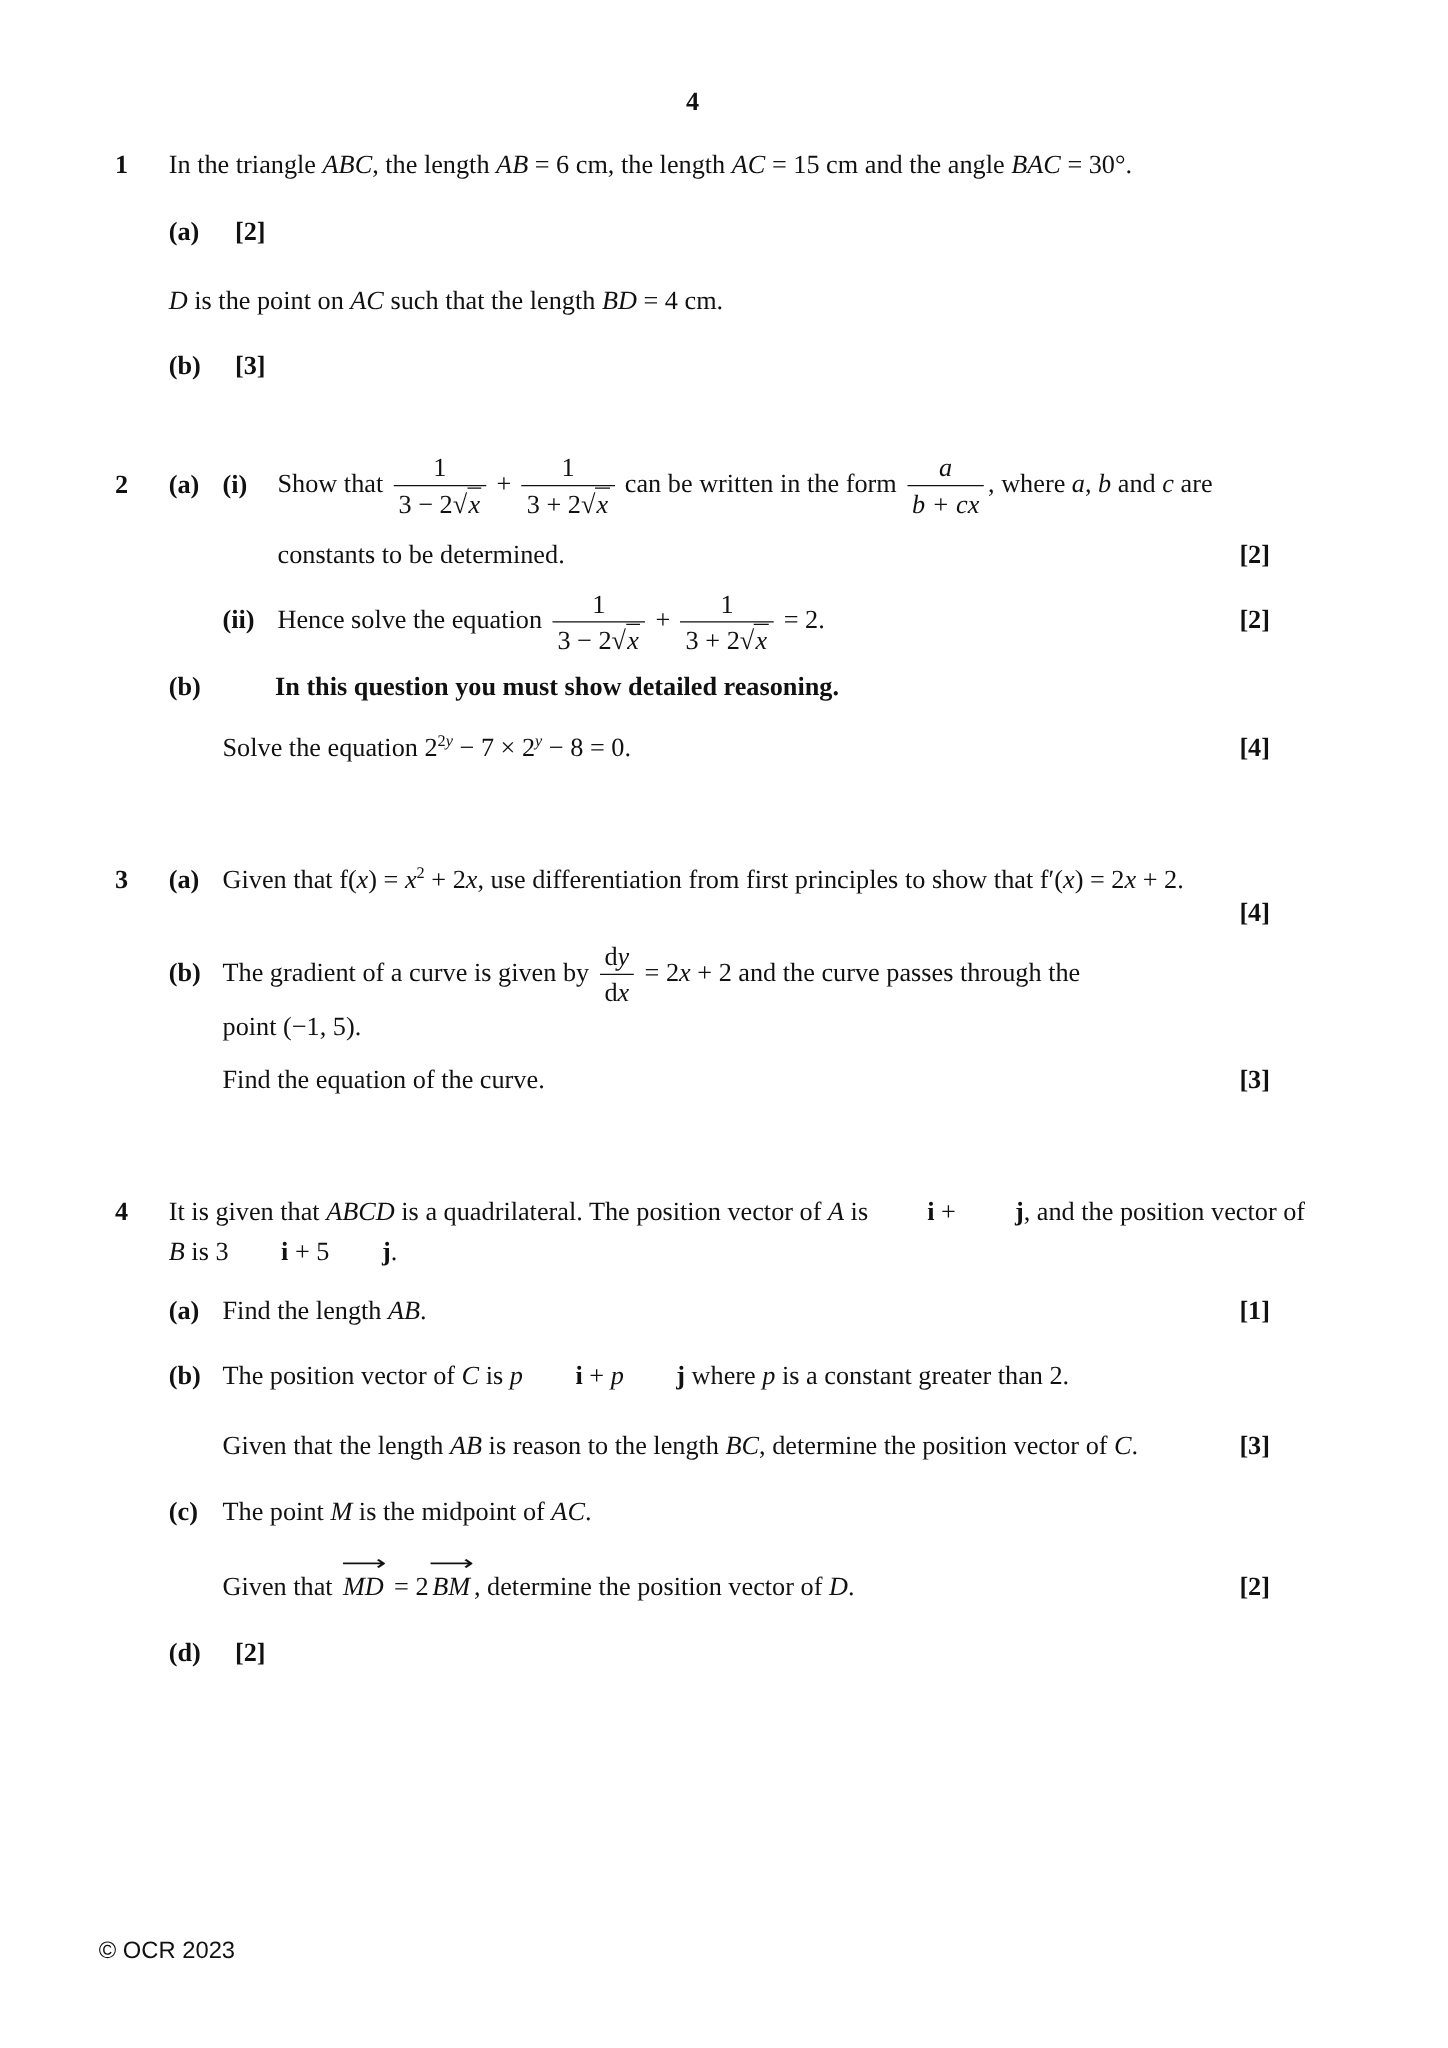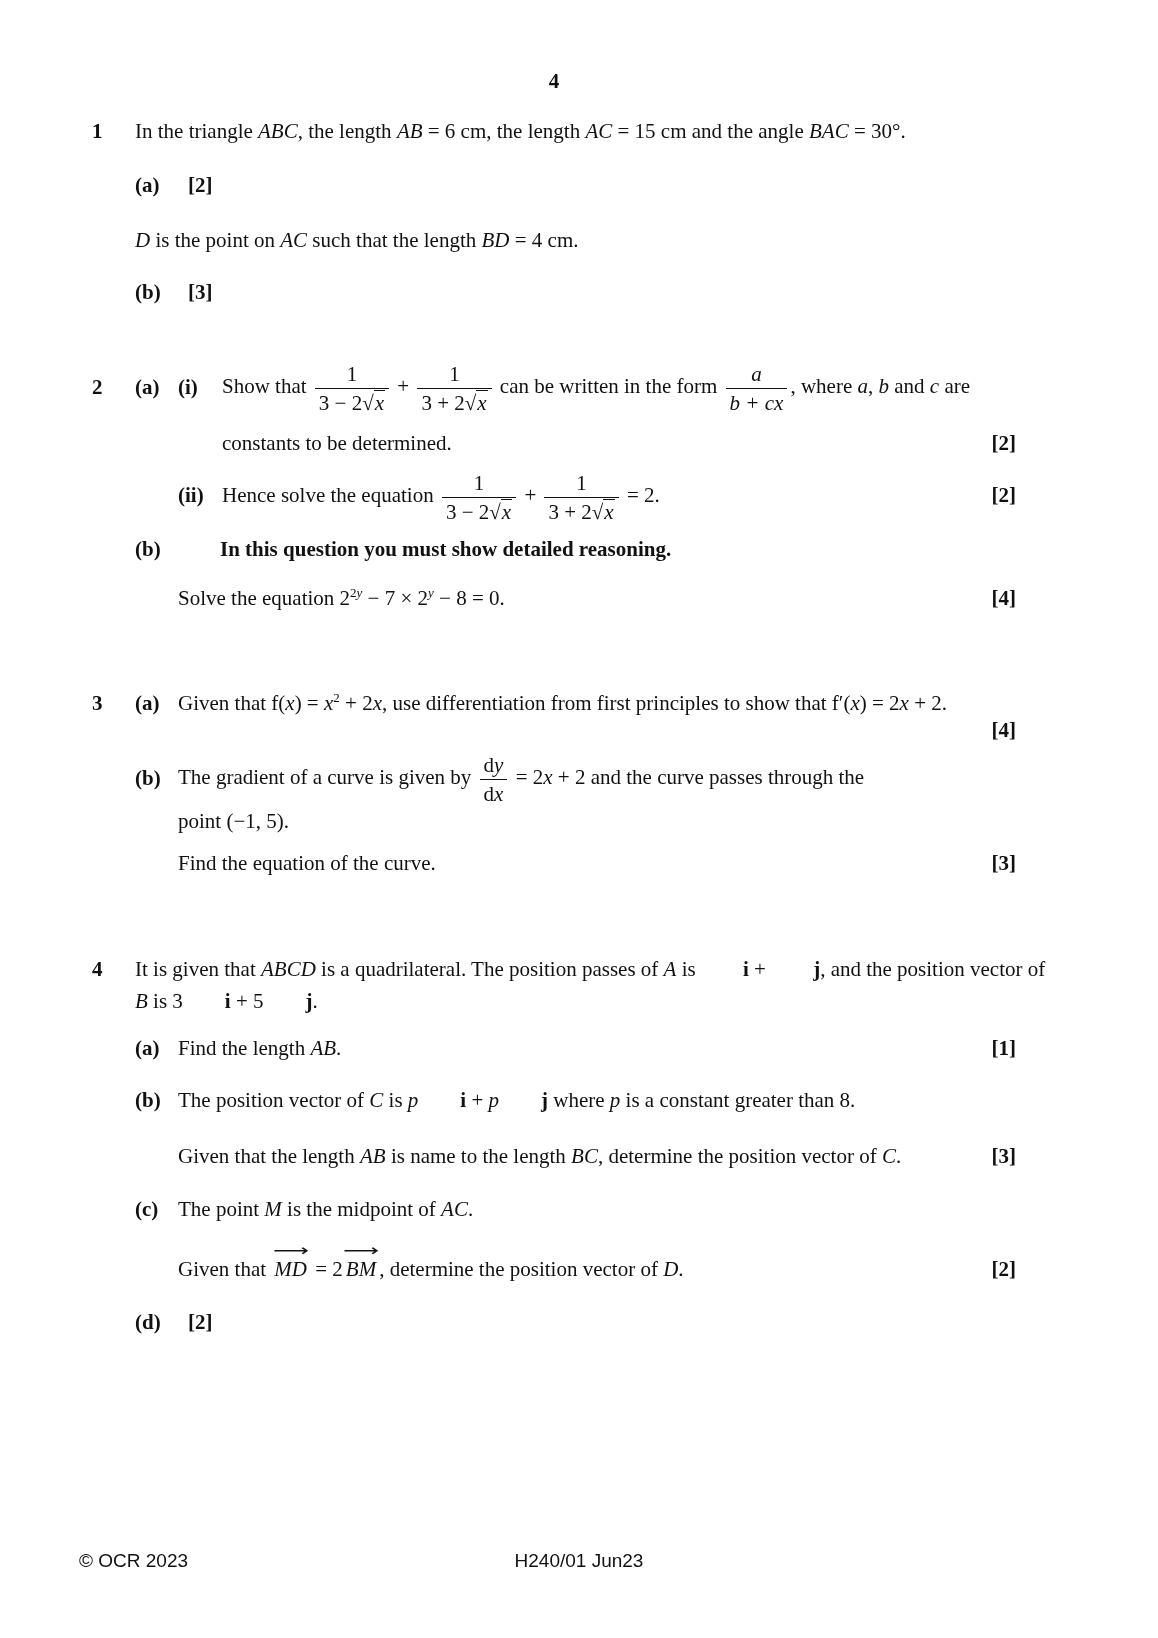"is a quadrilateral. The position" span { text: passes -> vector }
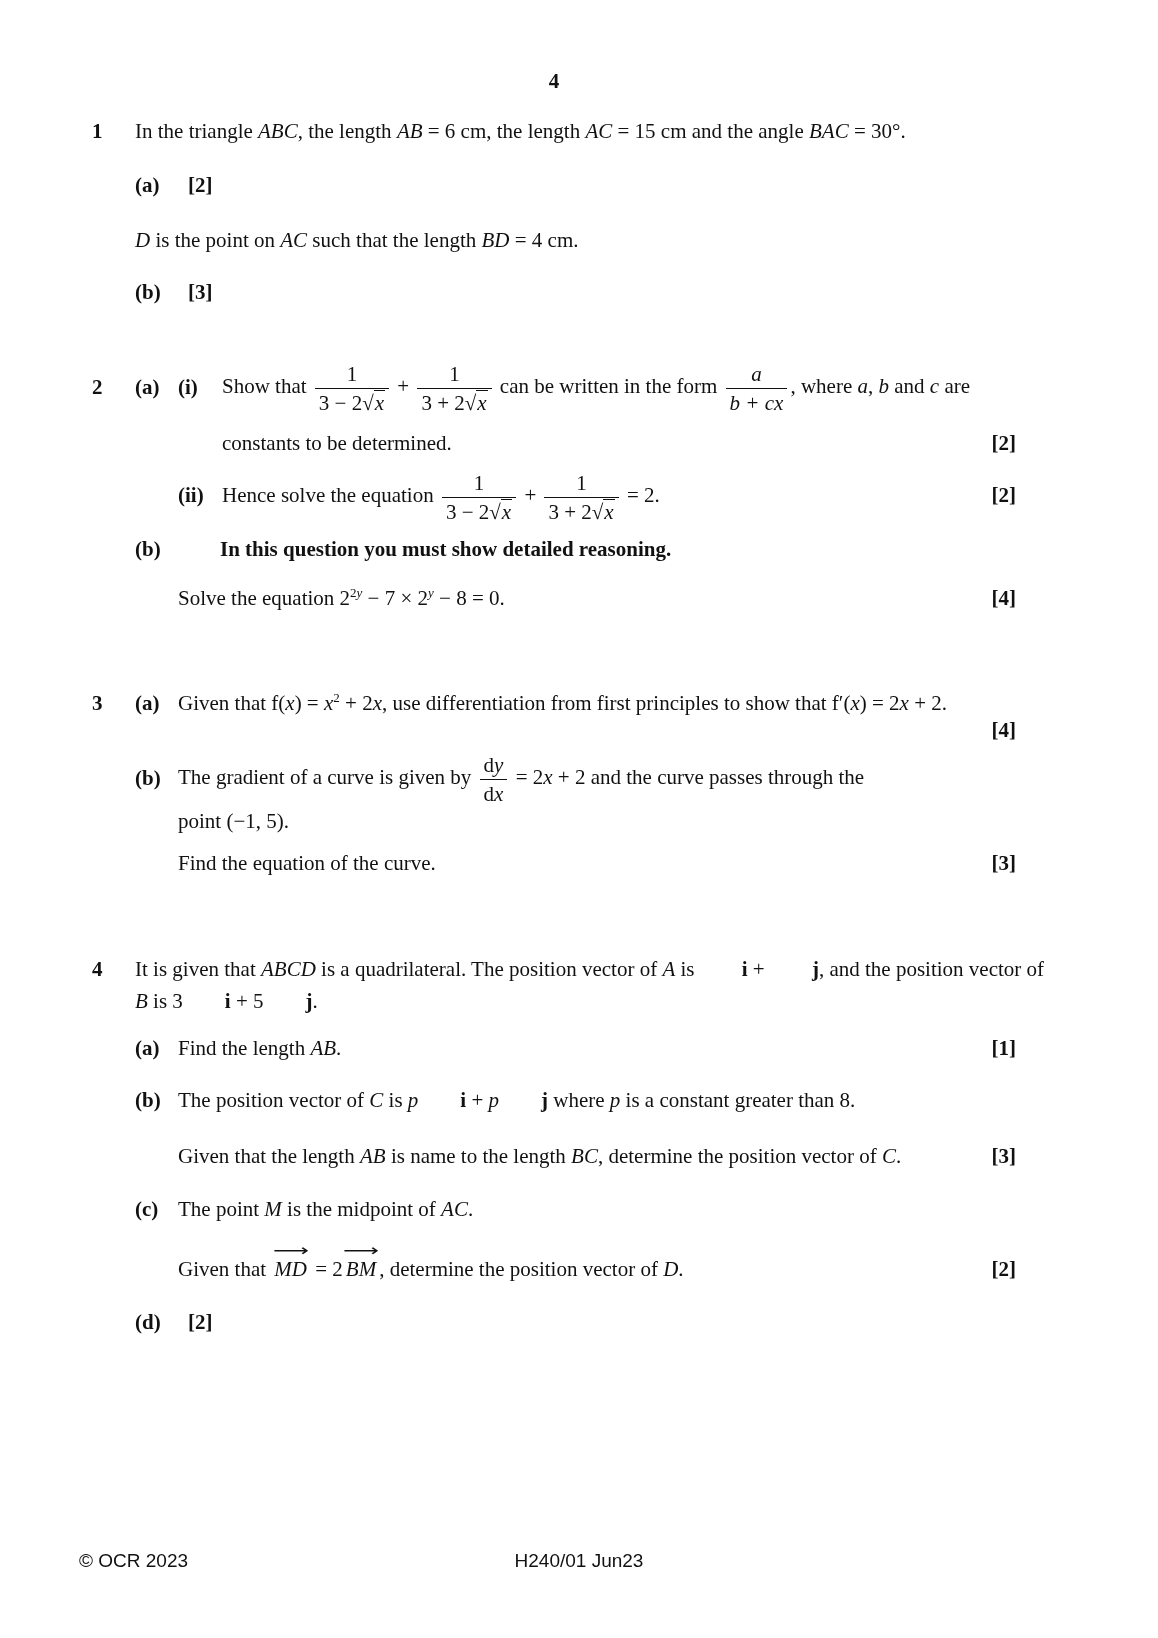"is a constant greater than" span { text: 8 -> 2 }
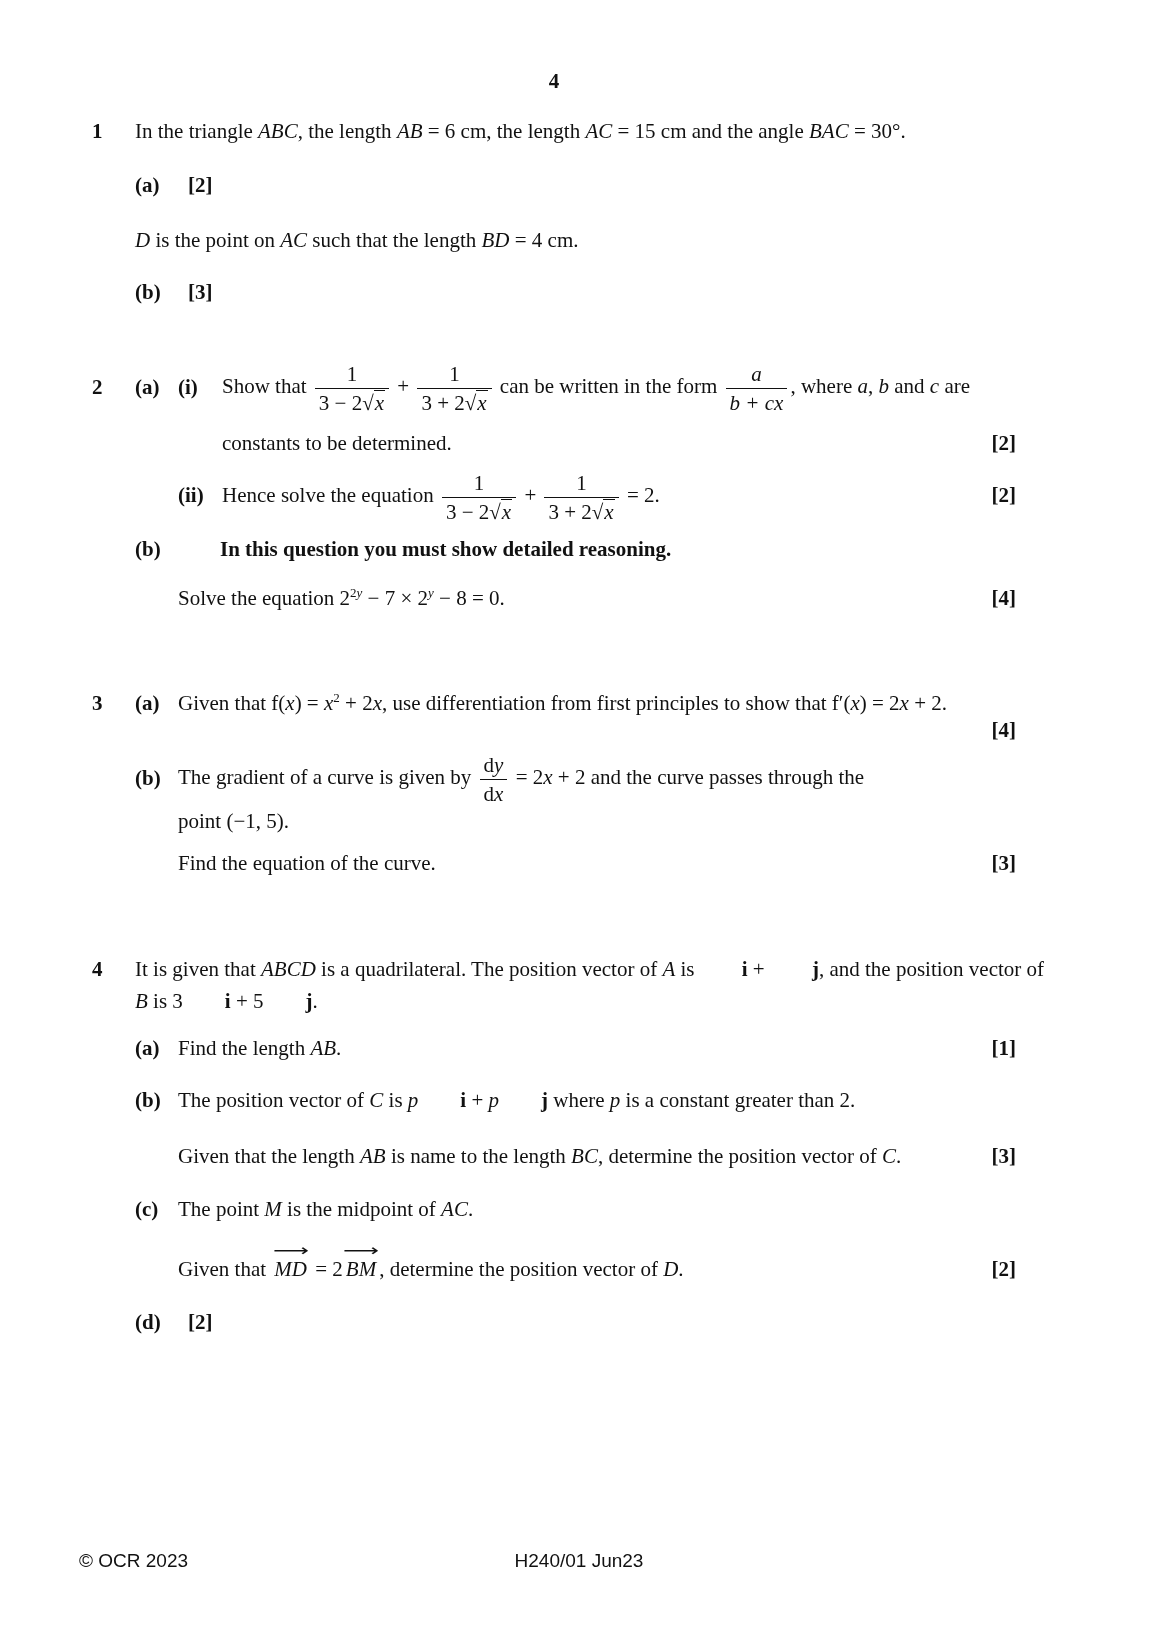"is name to the length" span { text: name -> reason }
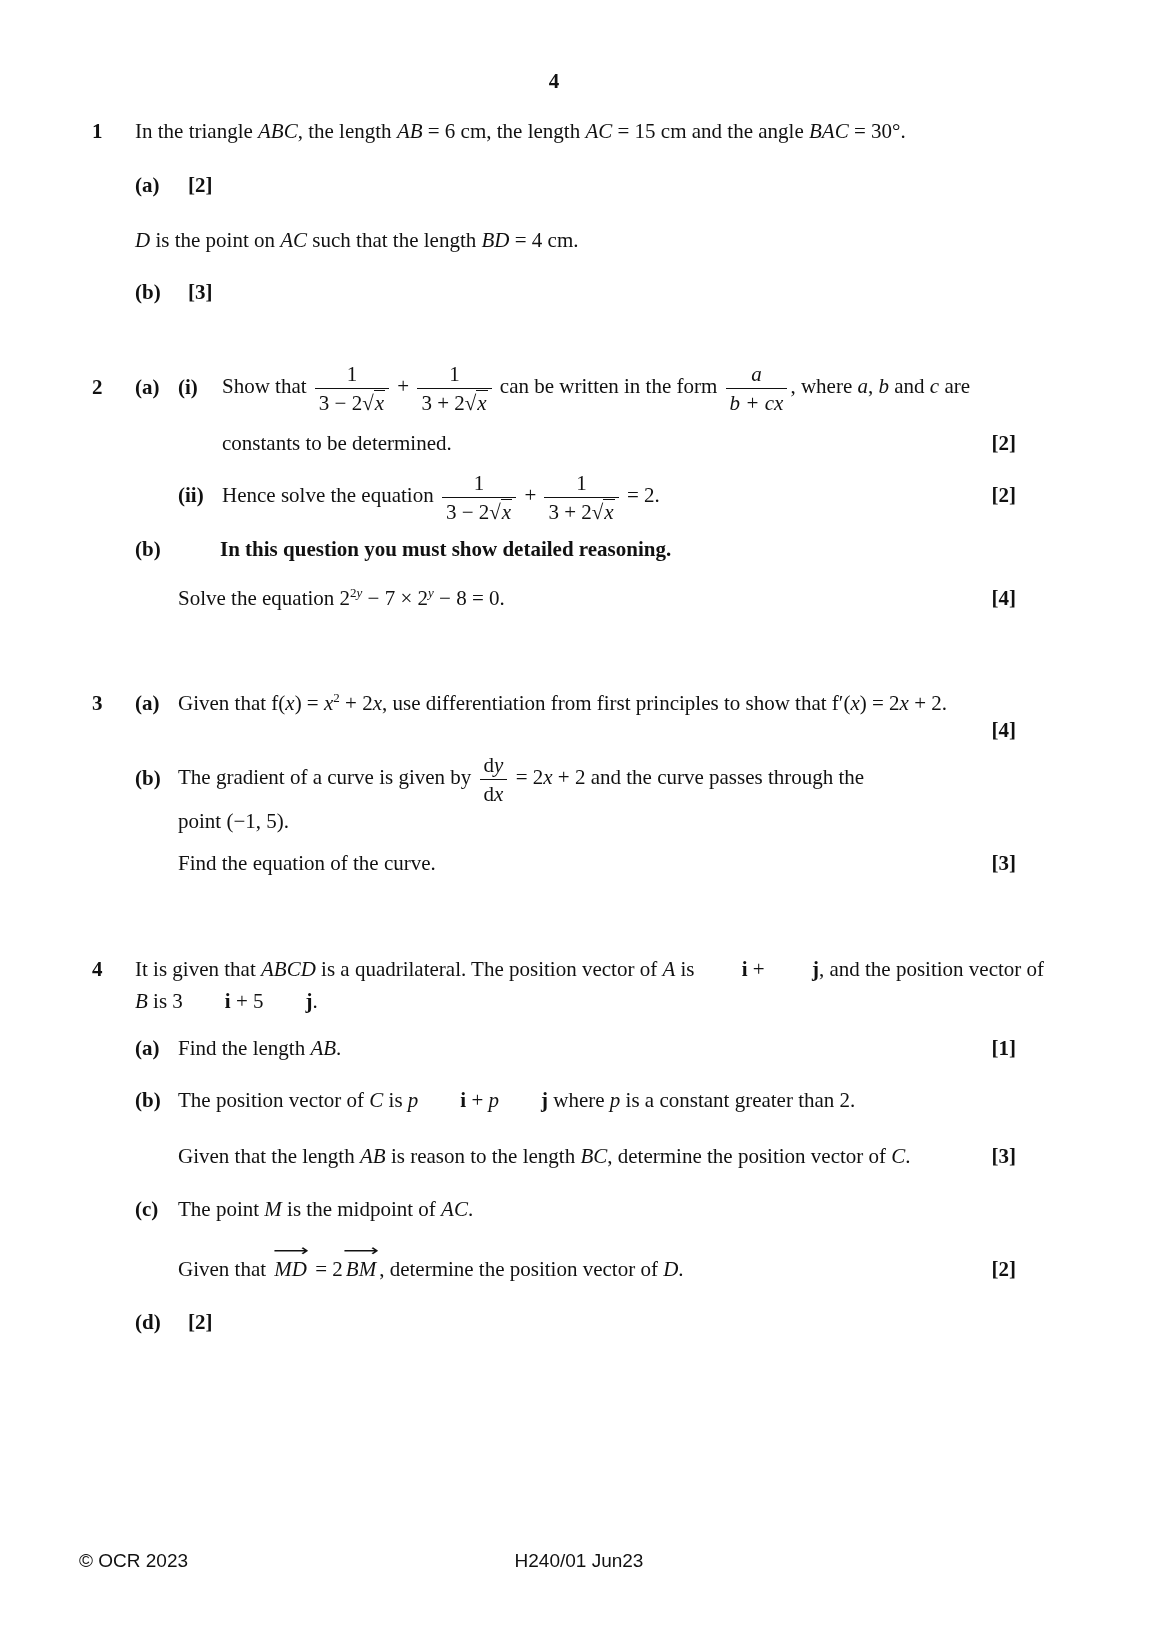"H240/01 Jun23" span.fcenter { html: <span>H240/01 Jun23</span> -> none }
